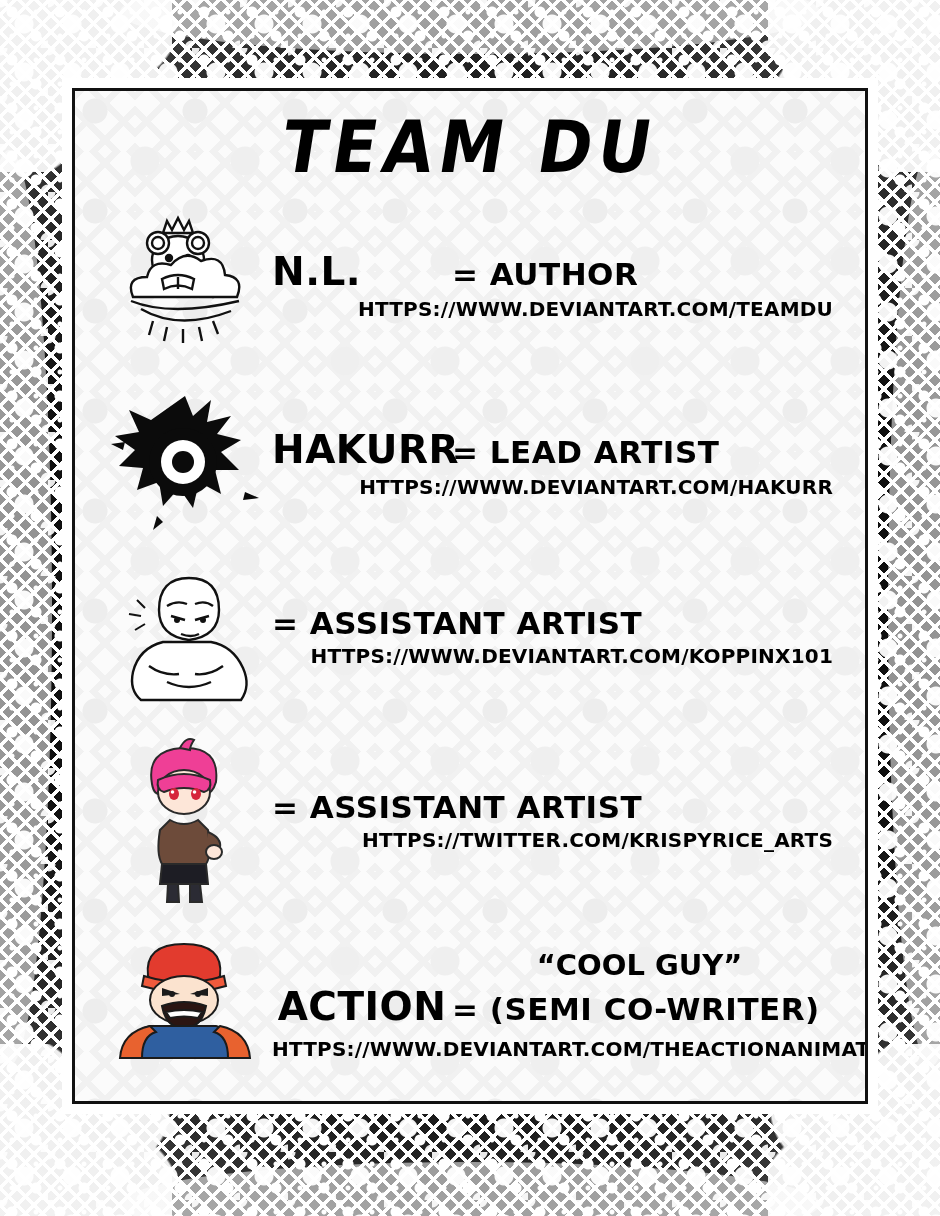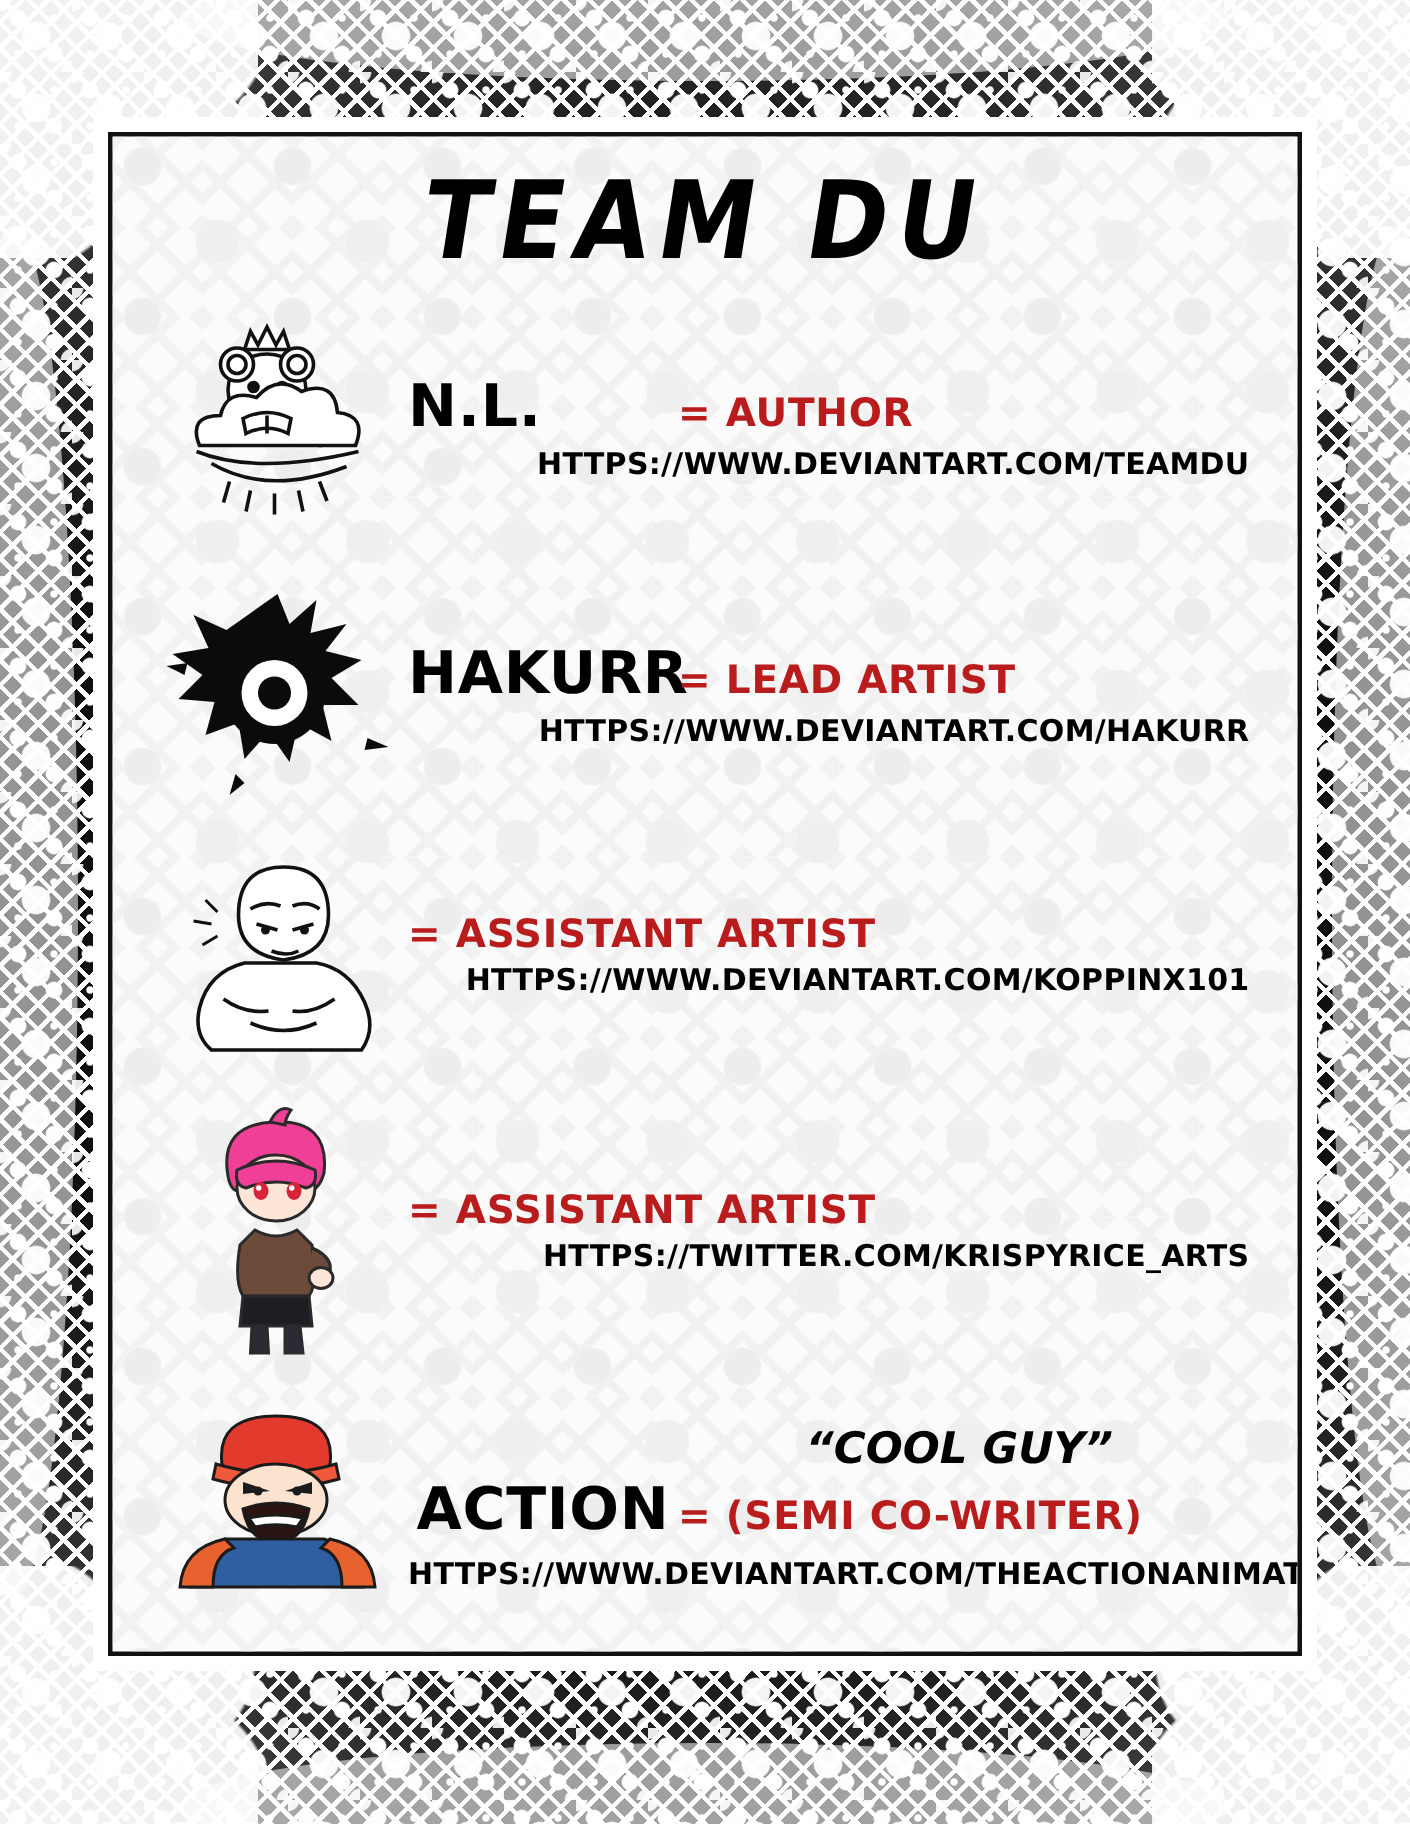"= AUTHOR" .role { color: #b91c1c -> #000000; font-size: 26px -> 31px }
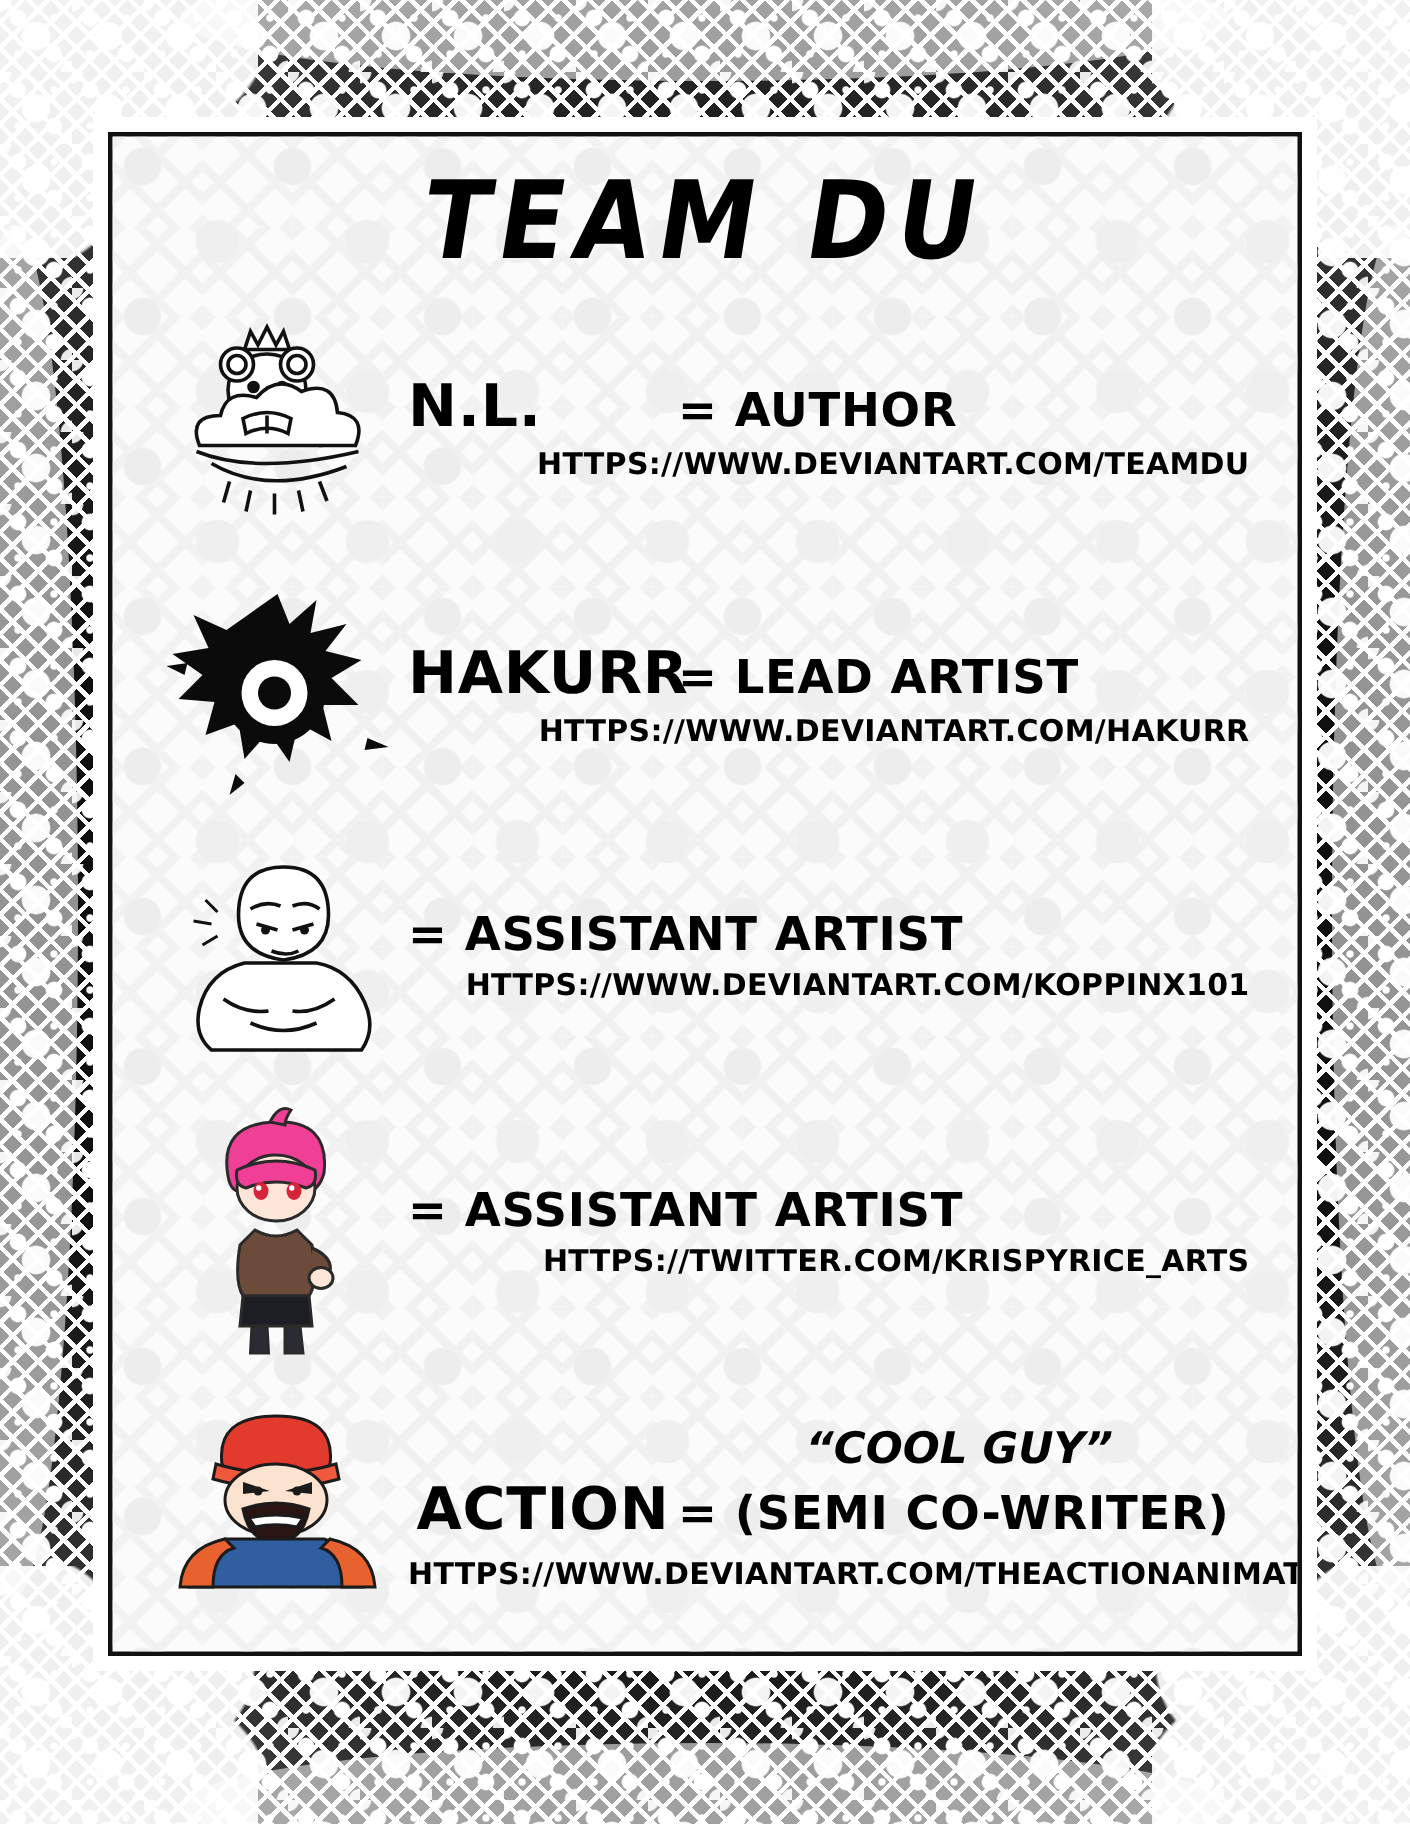"“COOL GUY”" .row.action .quote { font-style: italic -> none }
